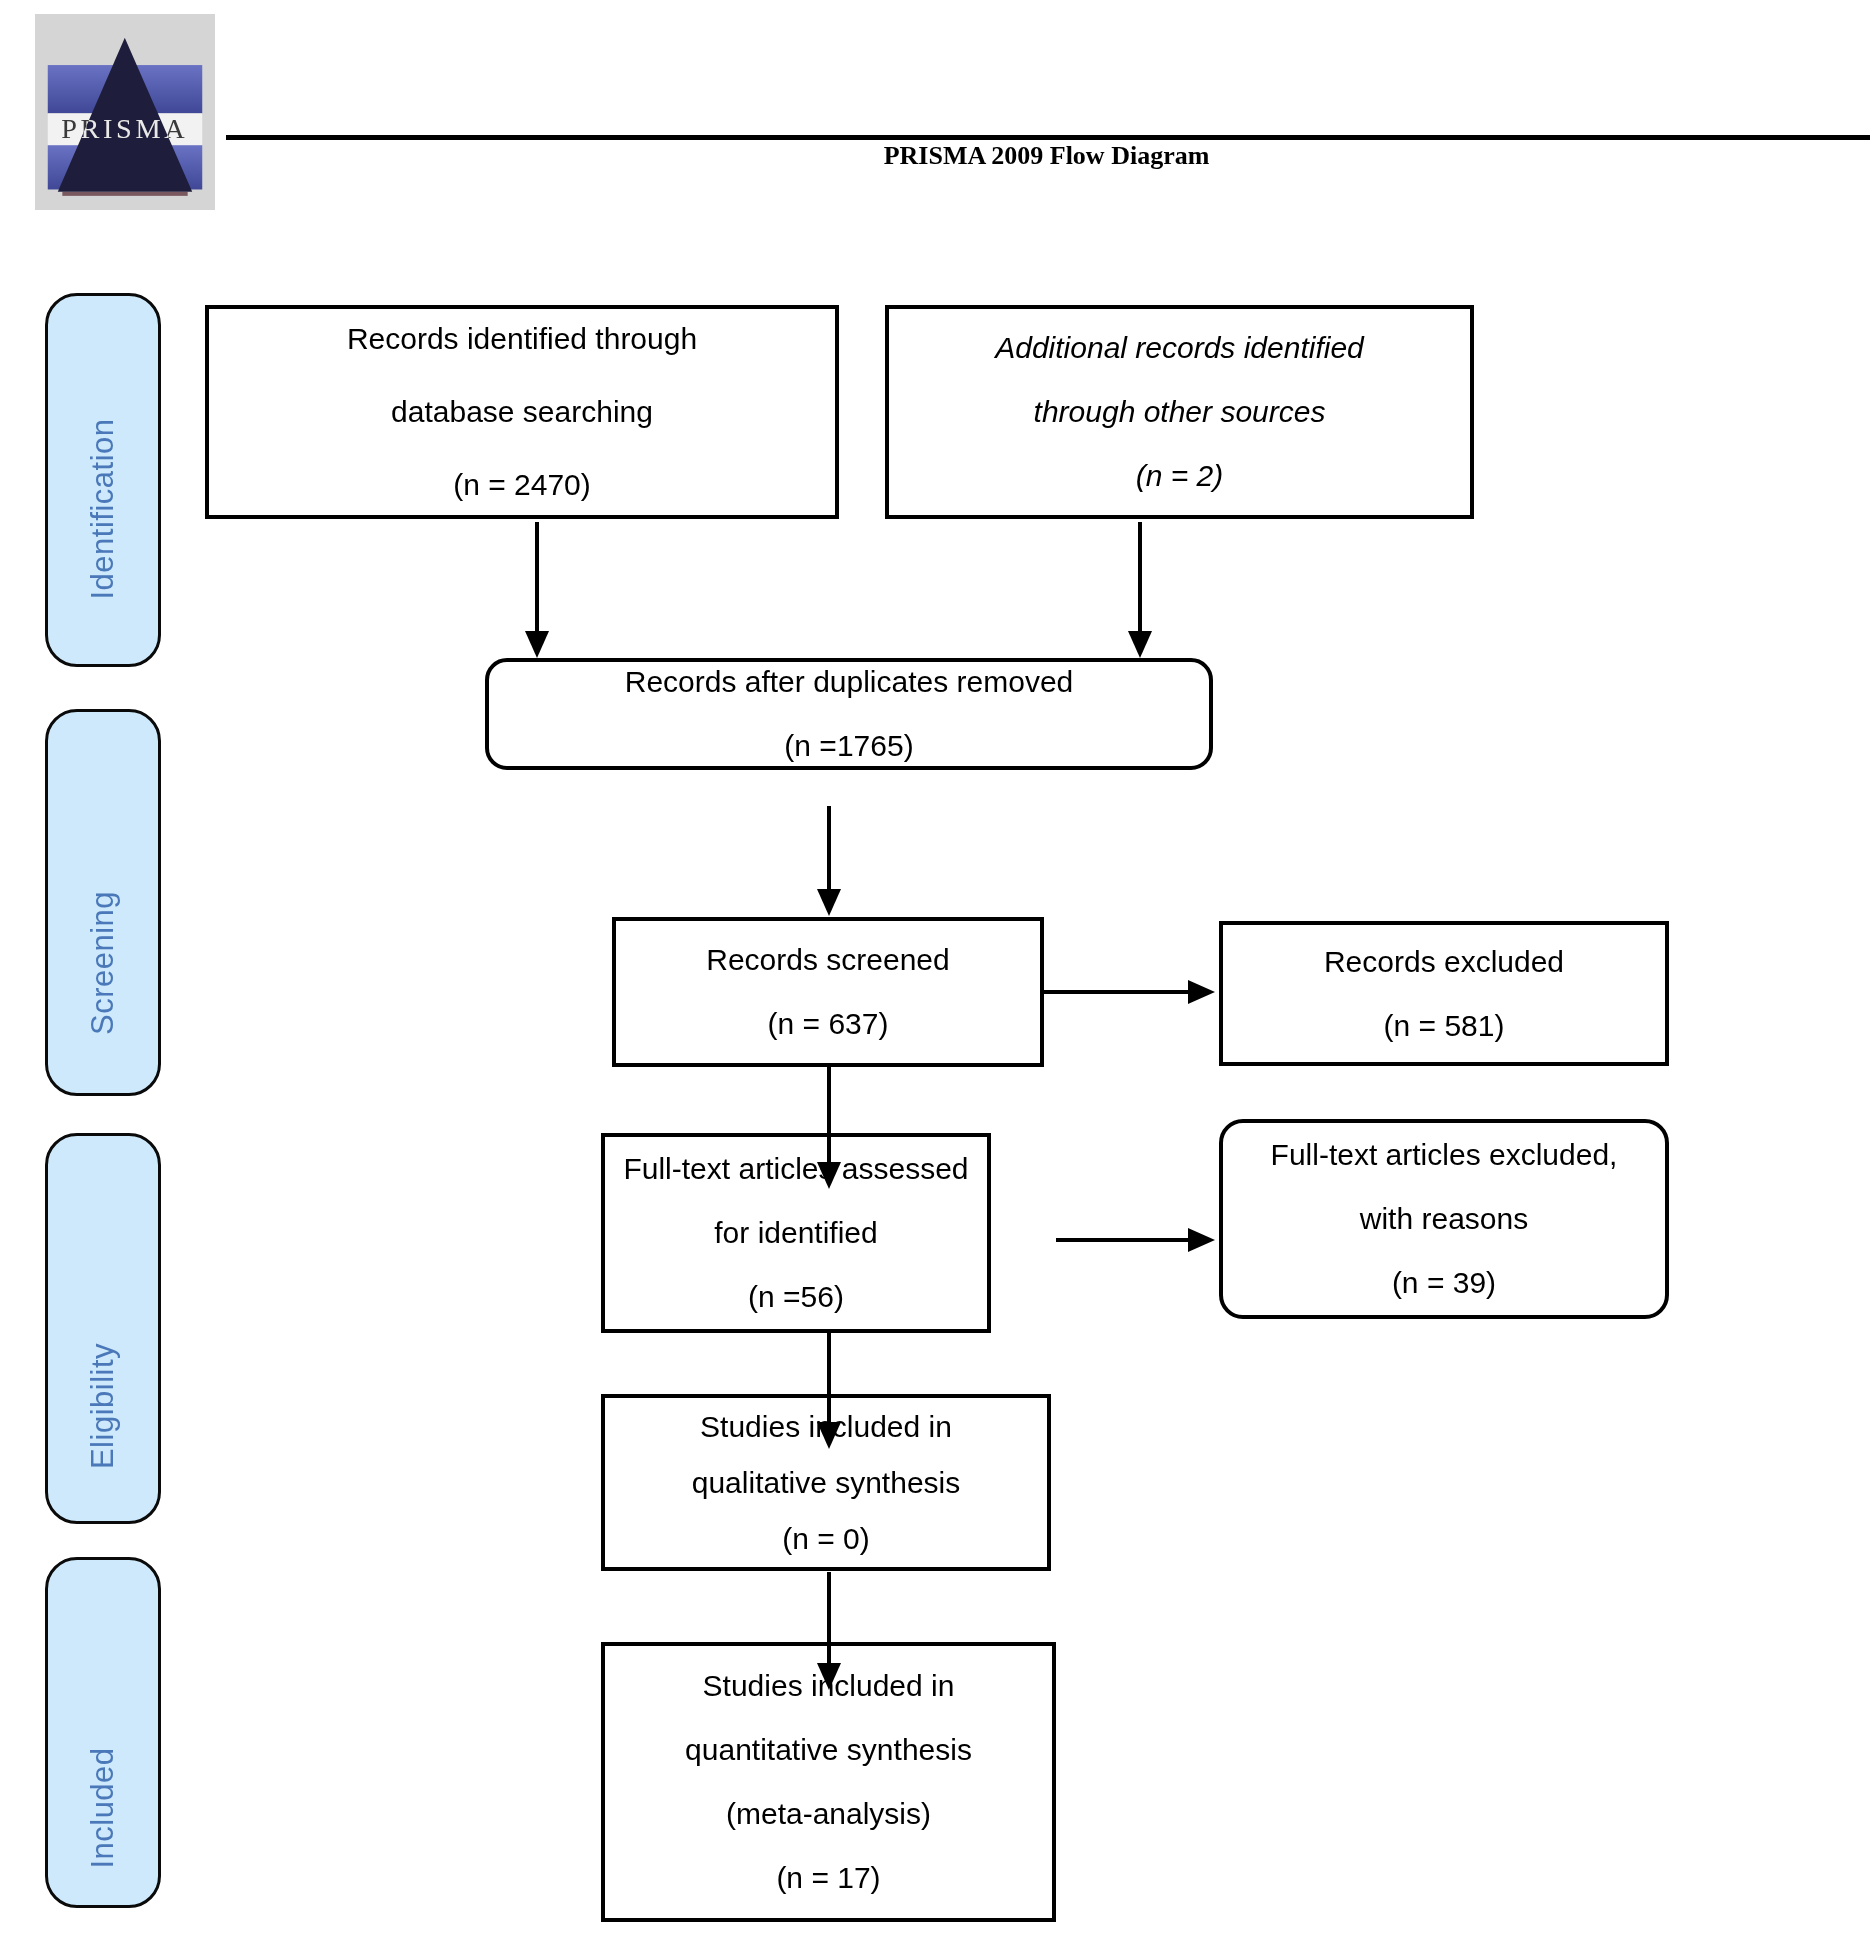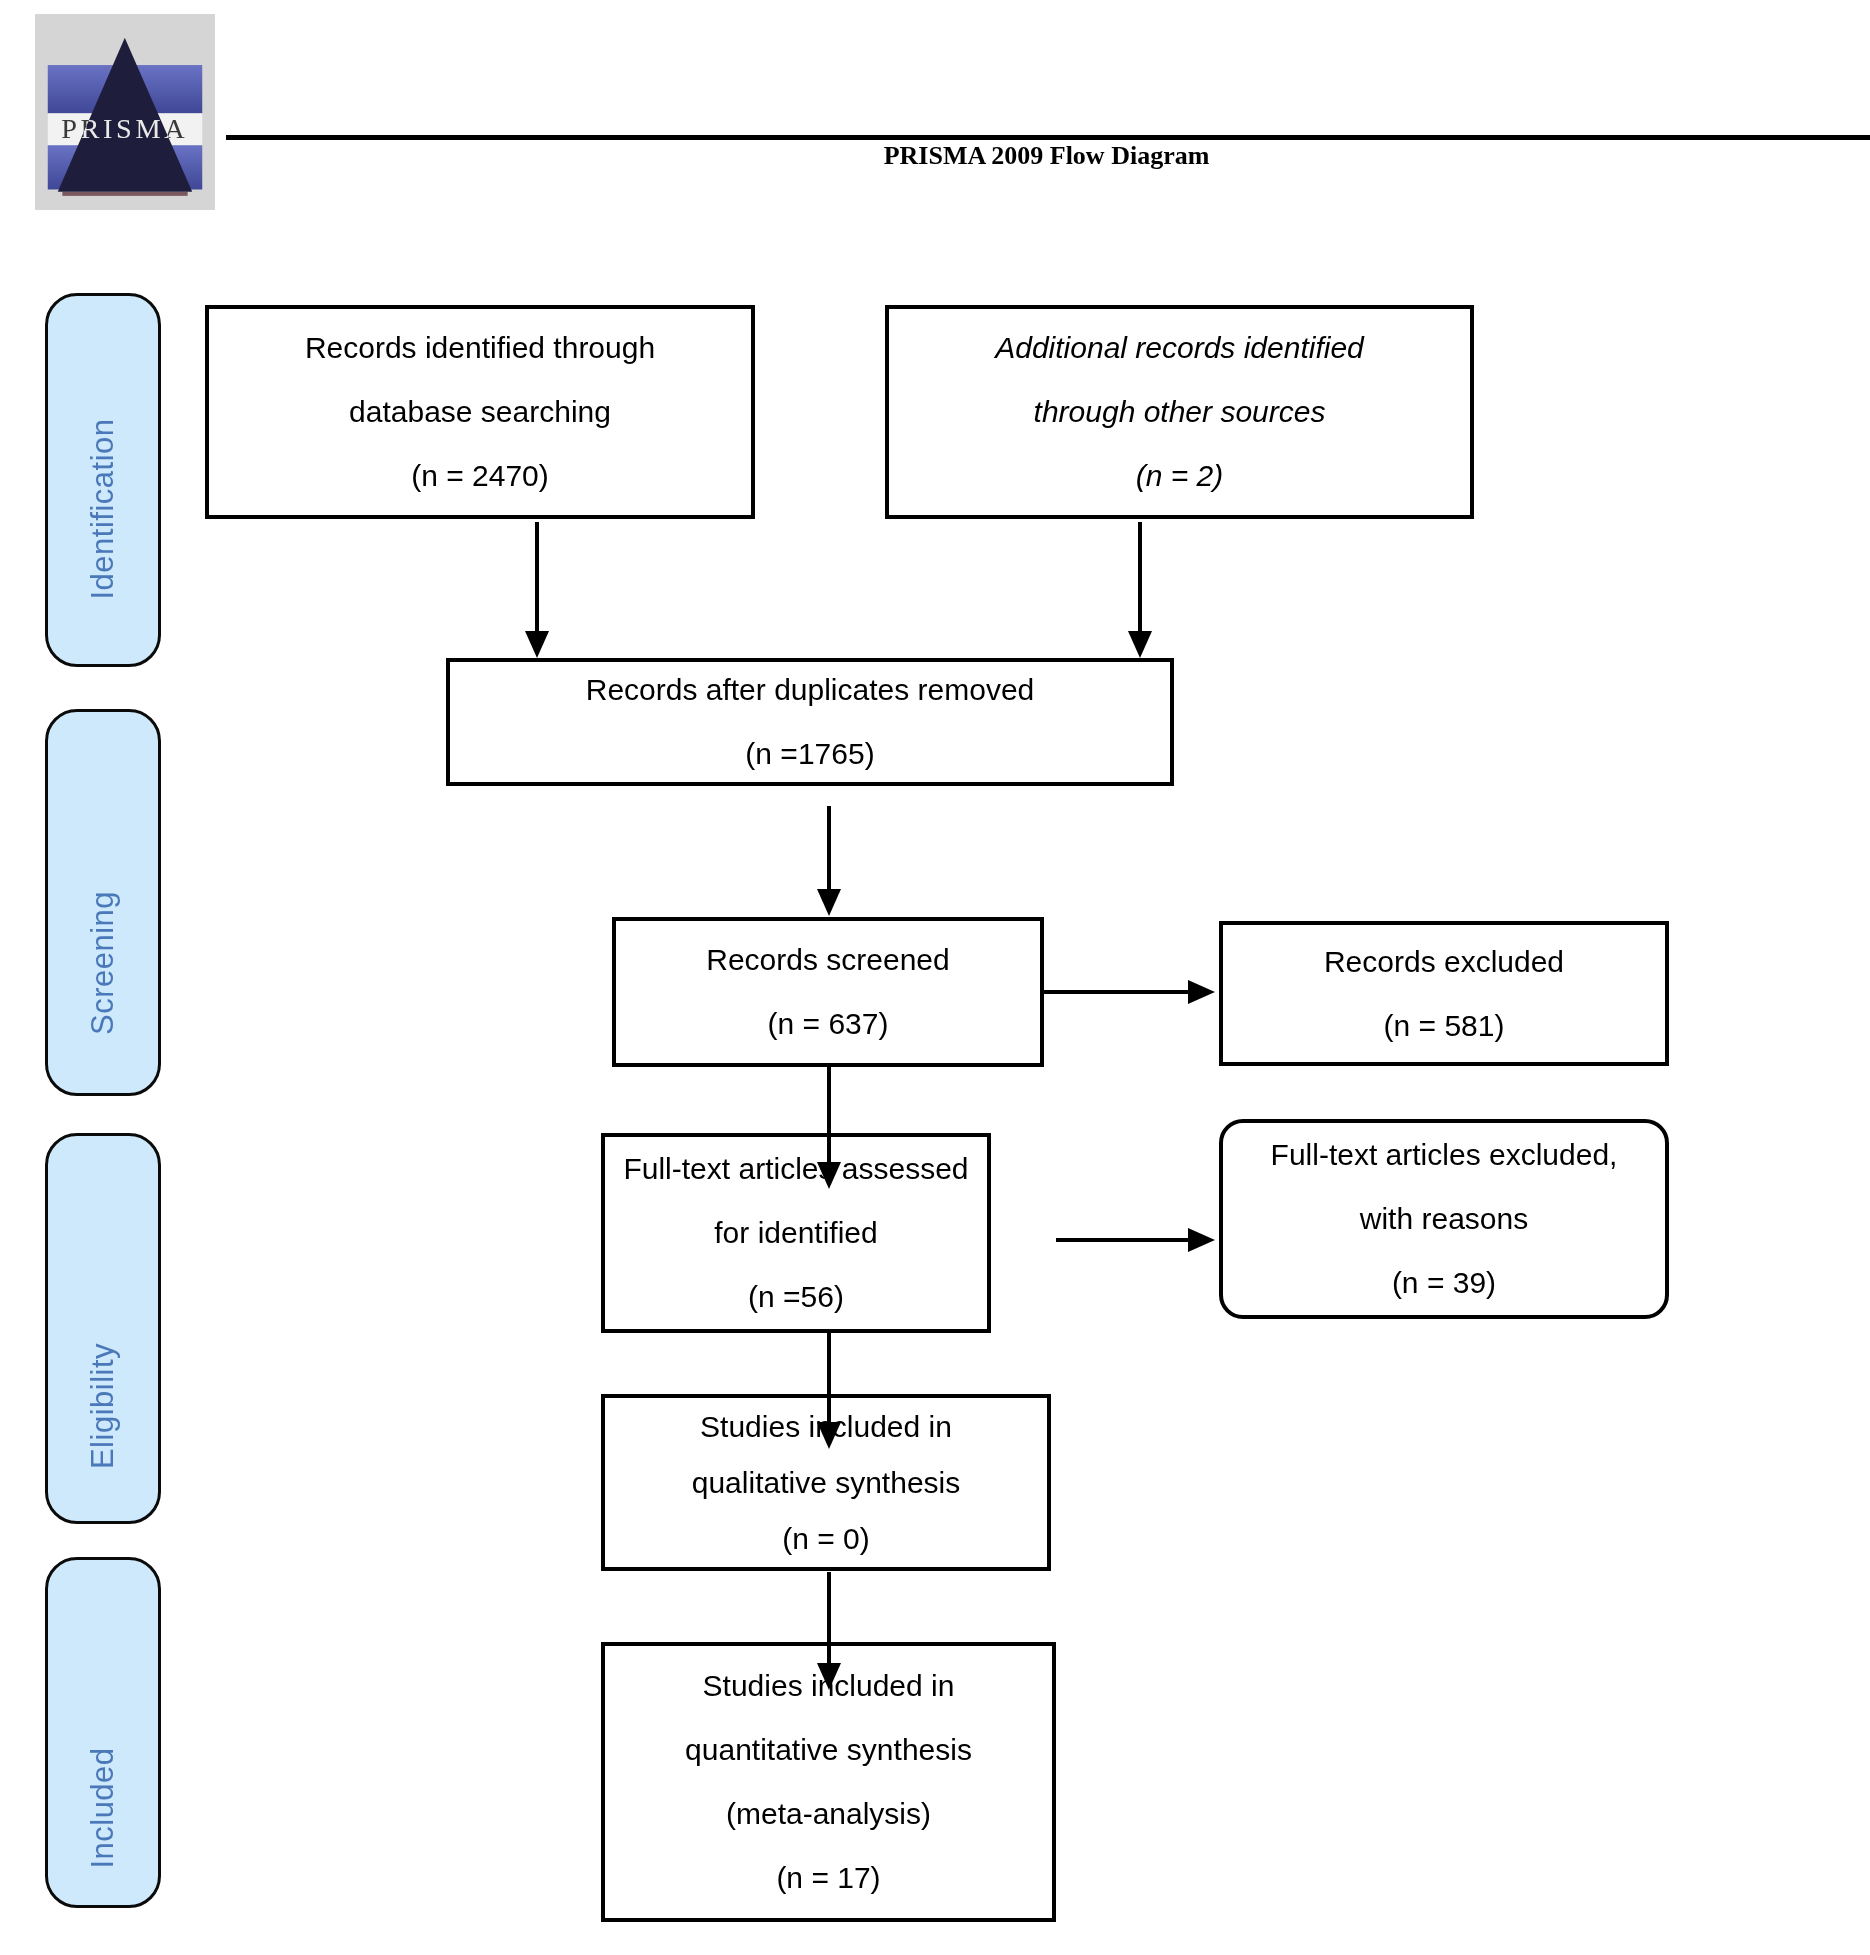"Records identified through" .fb-identified { gap: none -> 9px; width: 550px -> 634px }
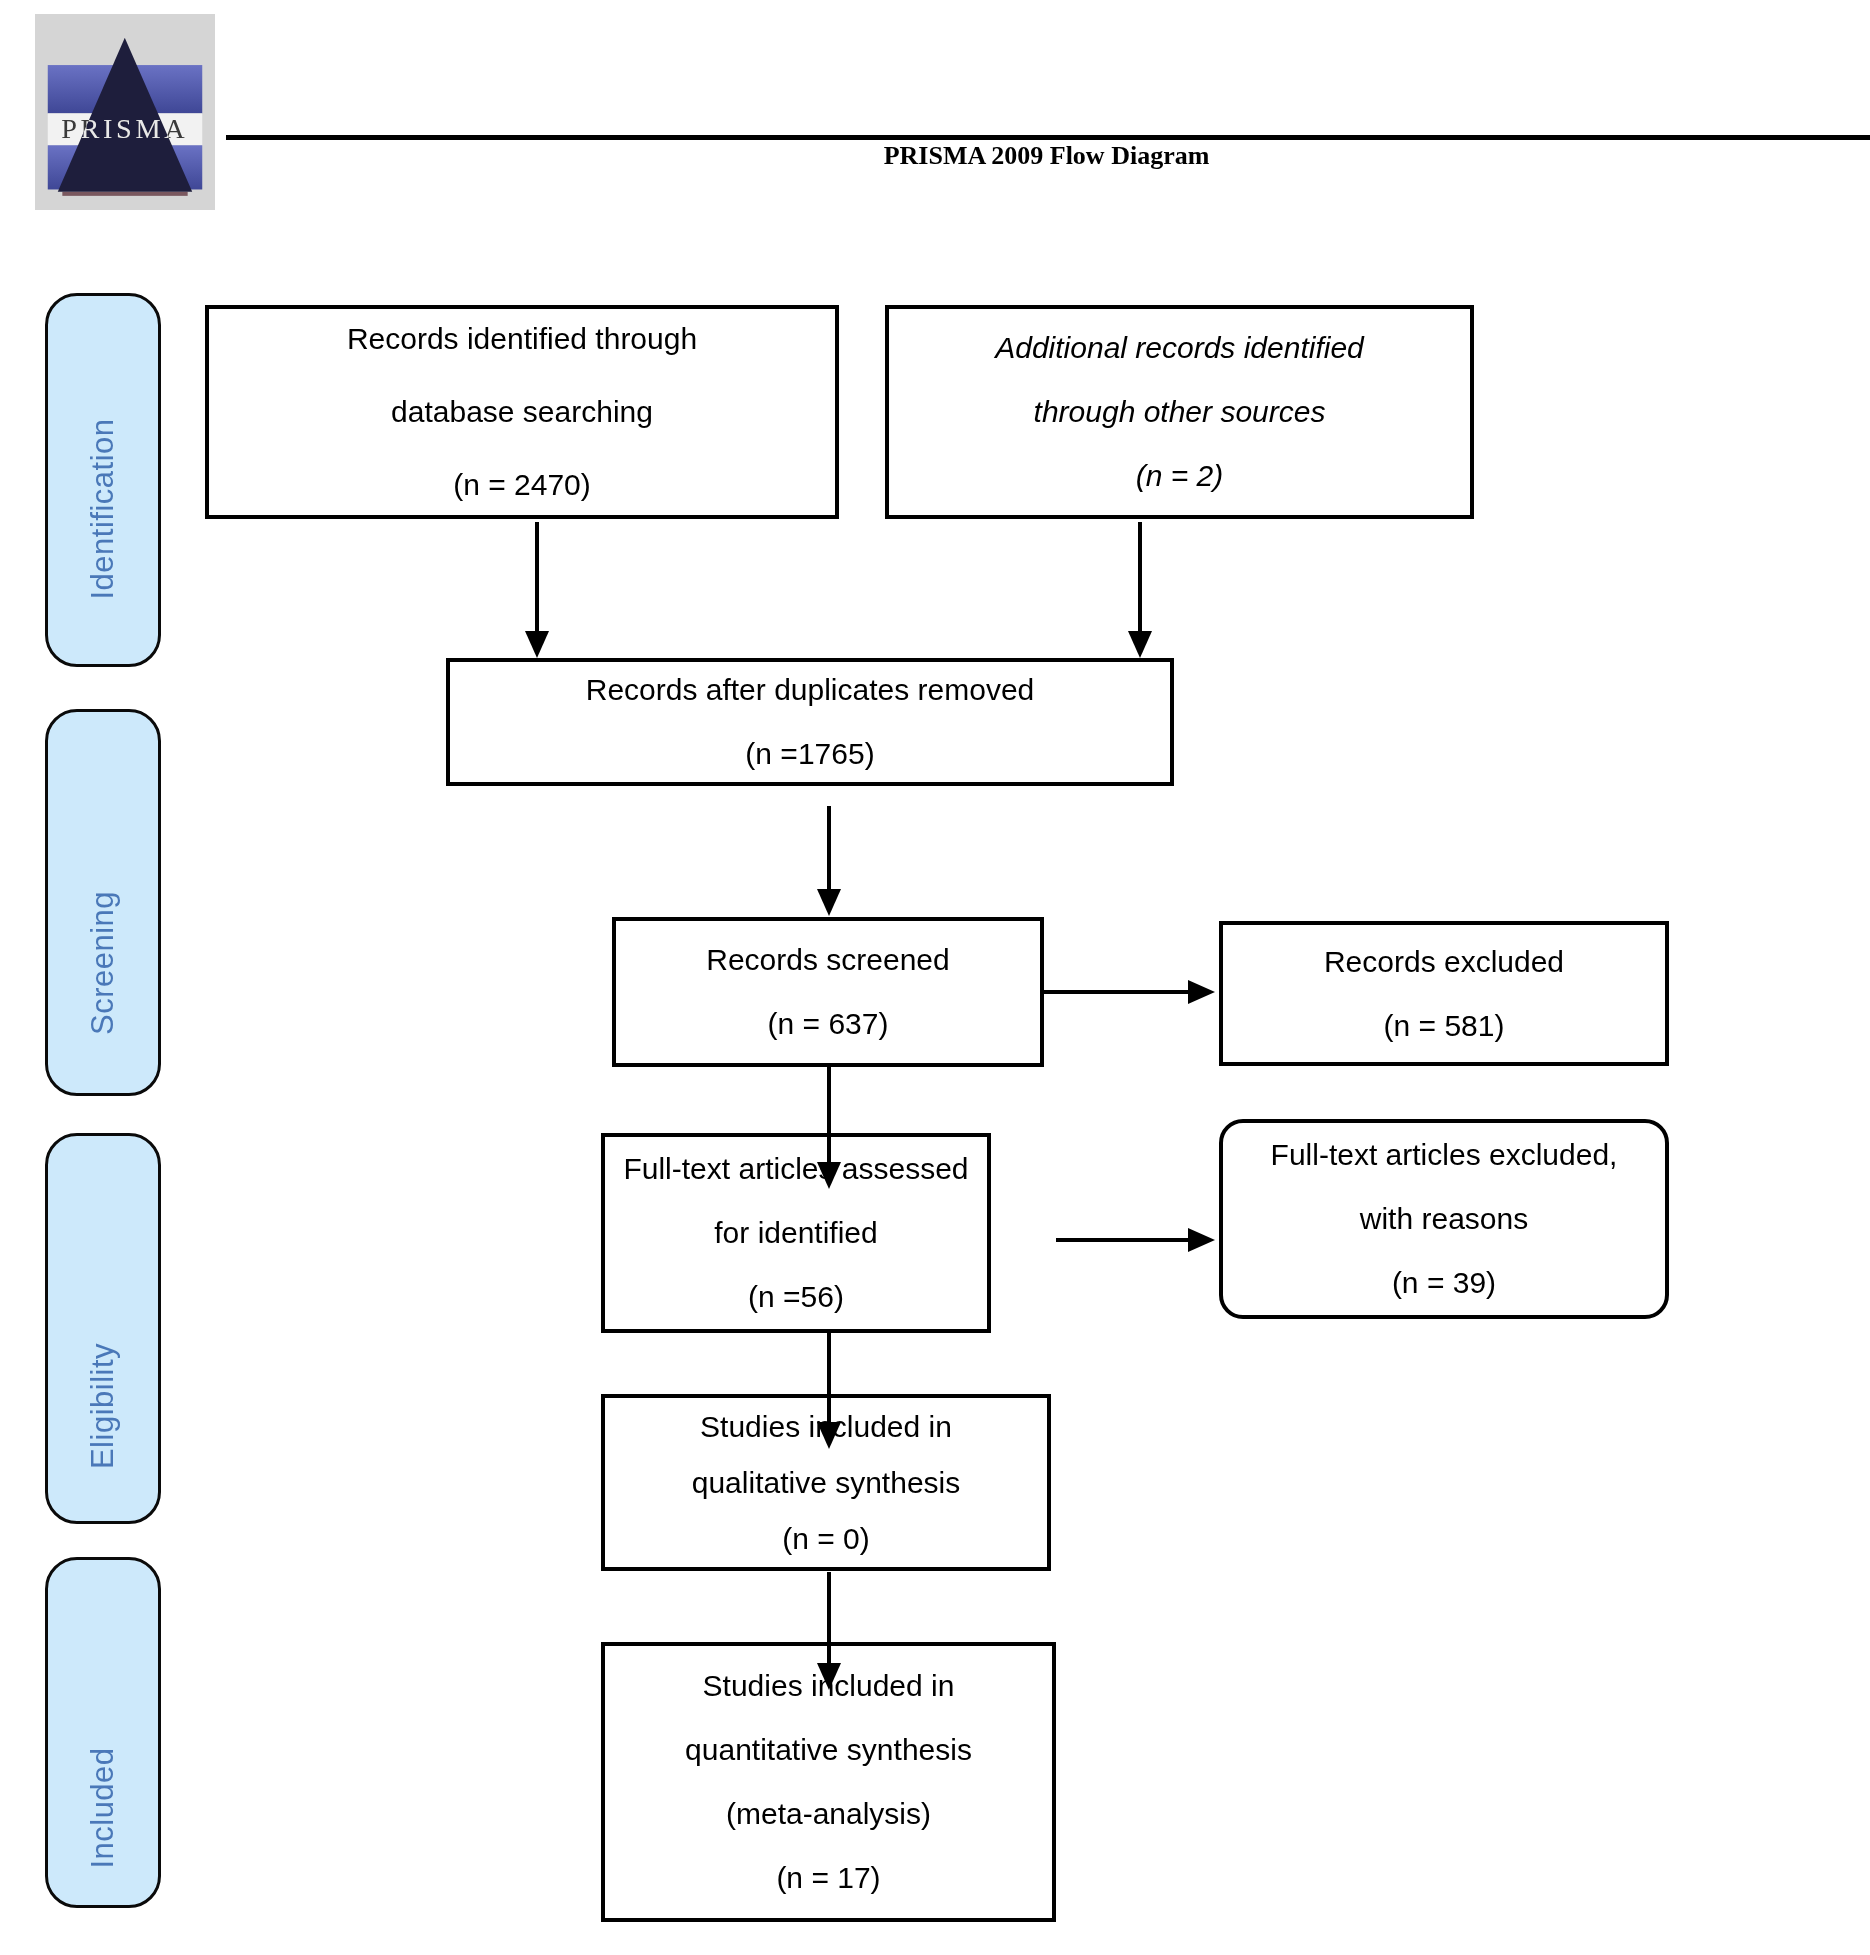"Records after duplicates removed" .fb-dedup { border-radius: none -> 22px; height: 128px -> 112px; left: 446px -> 485px }
